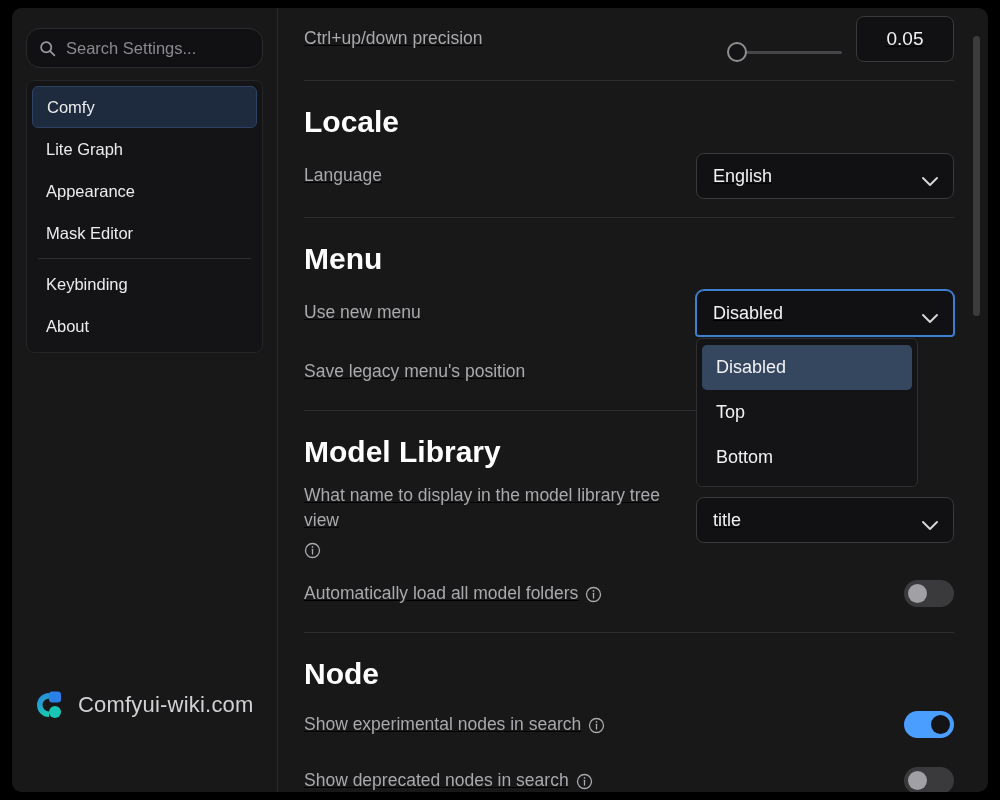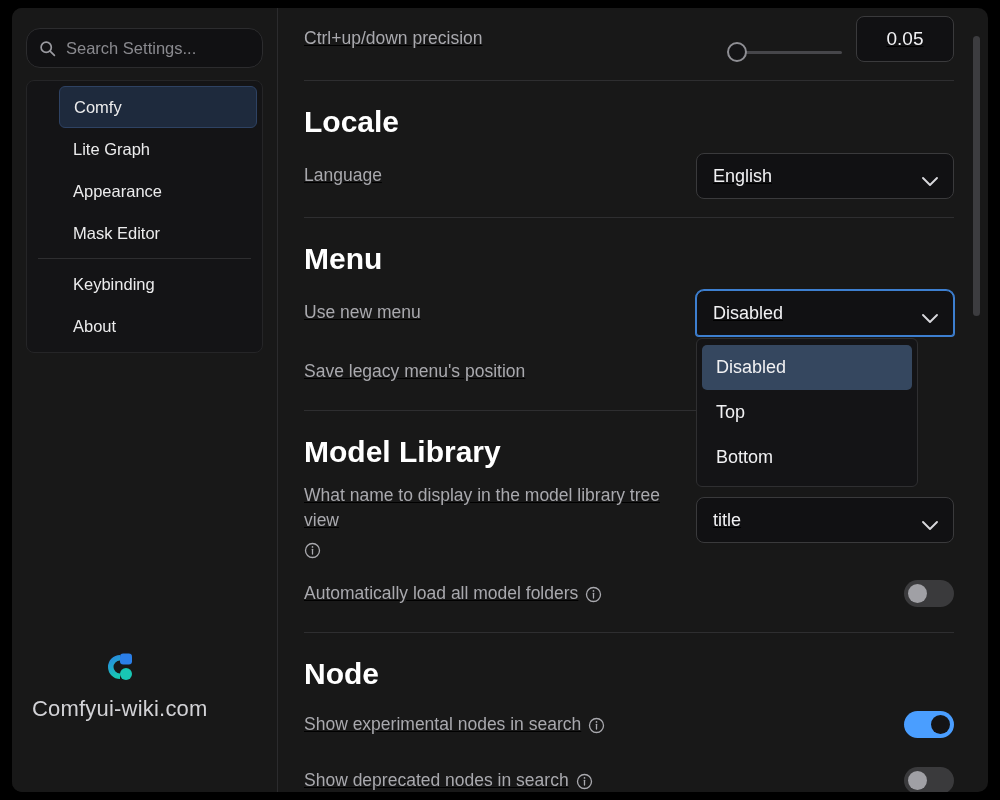"Comfy" .nav-item { margin-left: 27px -> none }
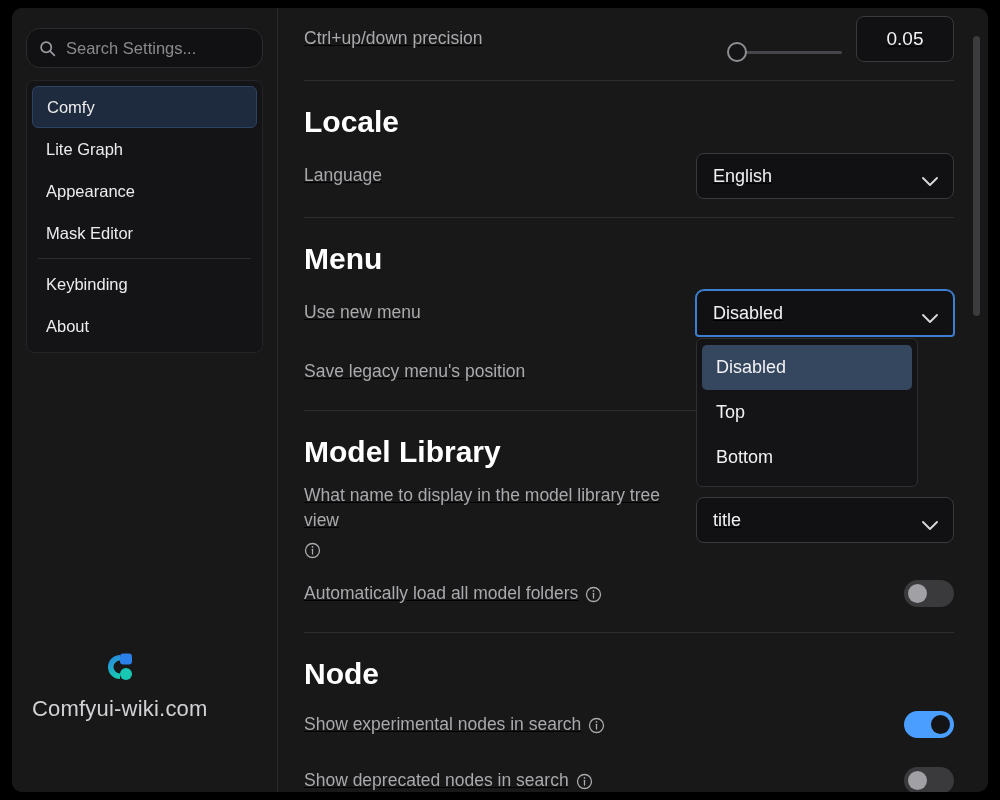"Comfyui-wiki.com" .watermark { flex-direction: column -> none }
